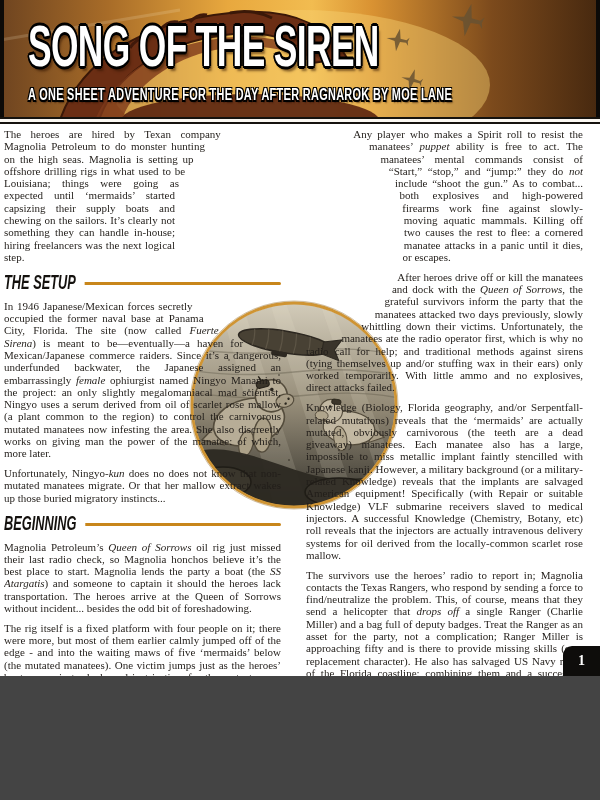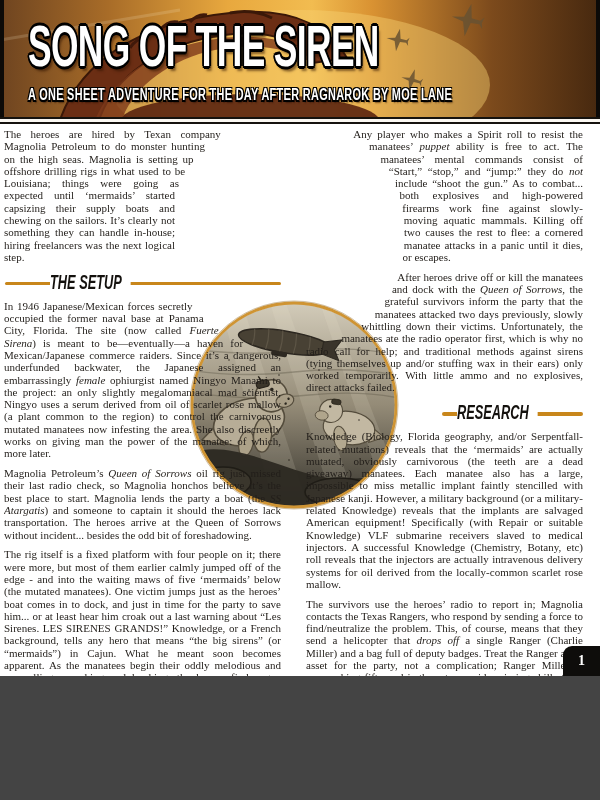"THE SETUP" .sect { text-align: right -> left }
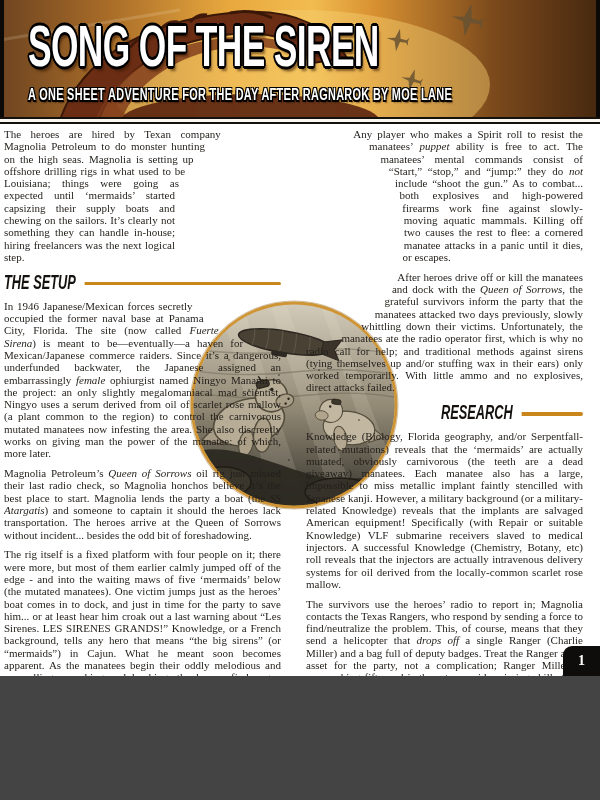"RESEARCH" h2.sect { html: <h2> <span>RESEARCH</span> </h2> -> none }
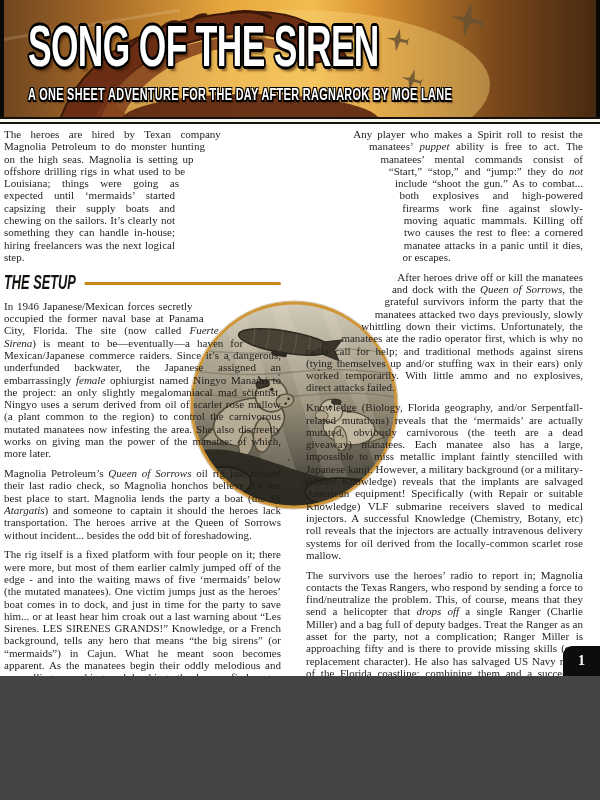"Unfortunately, Ningyo-kun does no does" p { html: none -> <p>Unfortunately, Ningyo-<em>kun</em> does no does not know that non-mutated manatees migrate. Or that her mallow extract wakes up those buried migratory instincts...</p> }
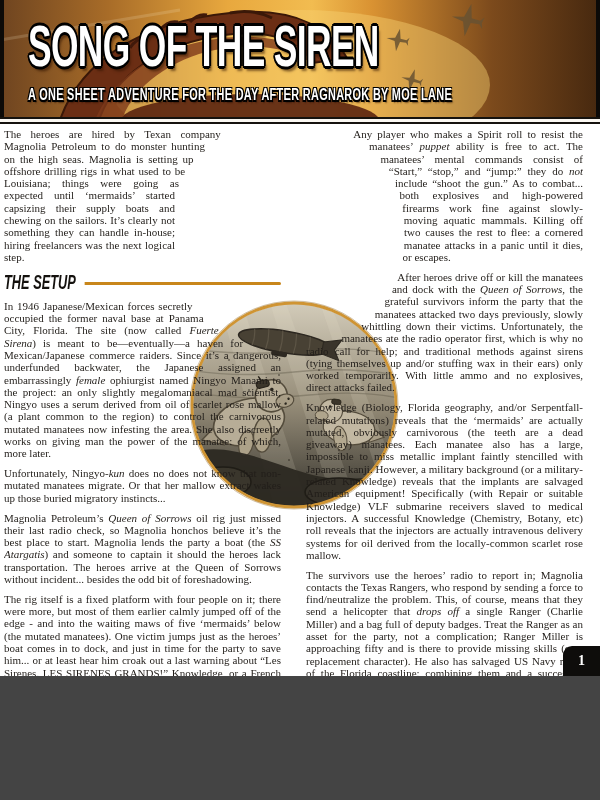"BEGINNING" h2.sect { html: none -> <h2> <span>BEGINNING</span> </h2> }
